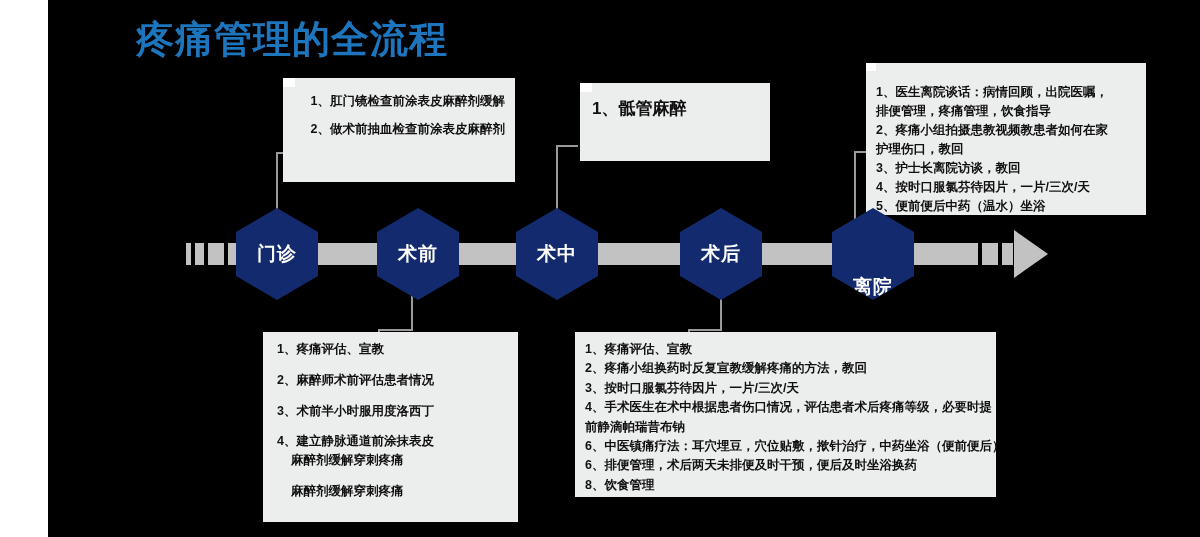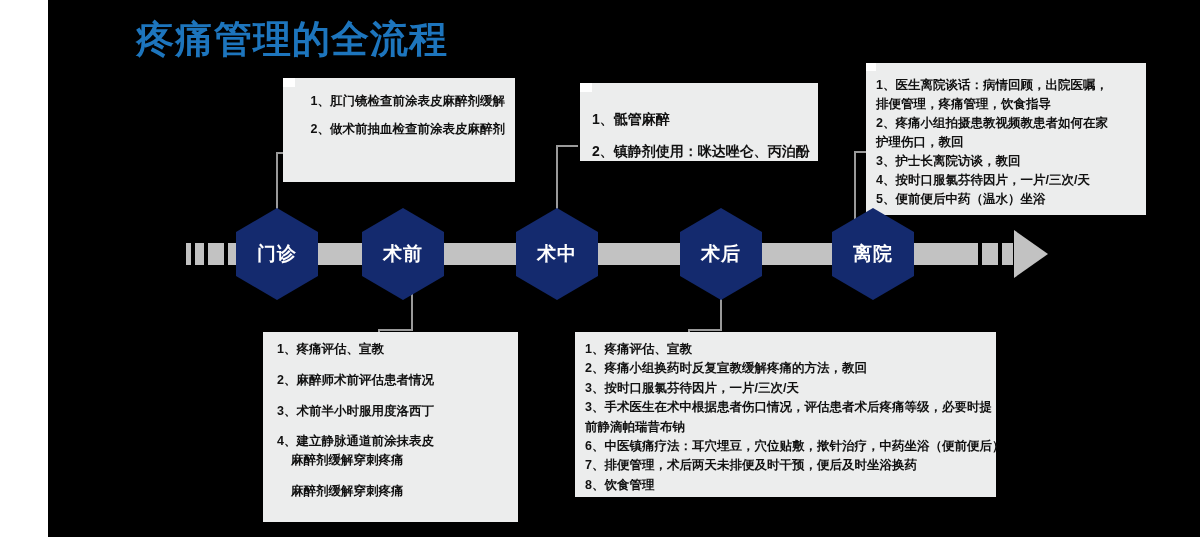"1、医生离院谈话：病情回顾，出院医嘱，" div.box { padding: 13px 8px 8px 10px -> 20px 8px 8px 10px }
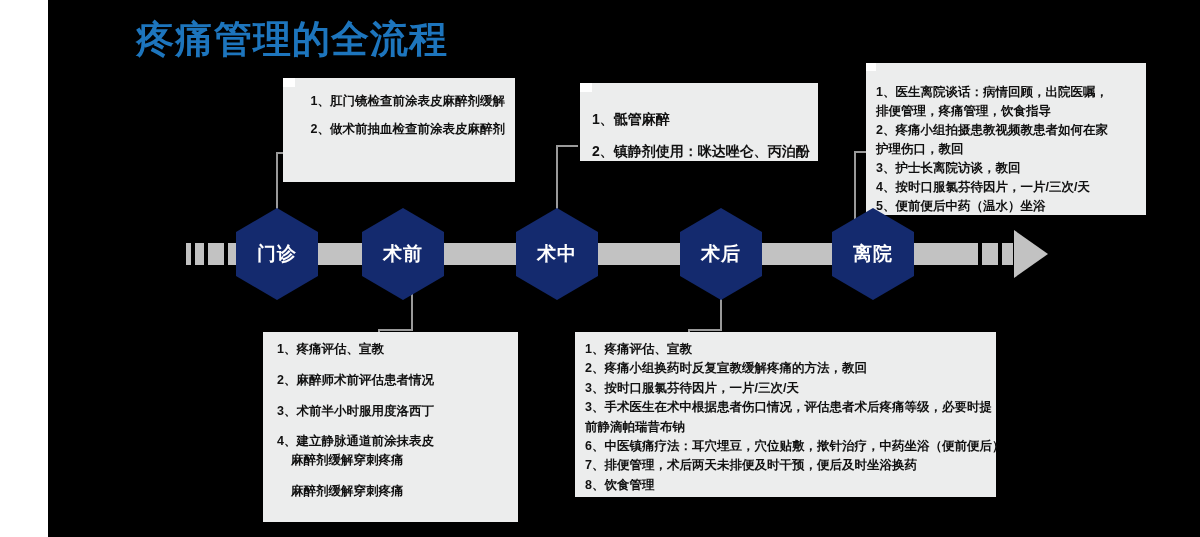"1、骶管麻醉" div.box { font-size: 14px -> 17px; padding: 26px 10px 10px 12px -> 14px 10px 10px 12px; width: 238px -> 190px }
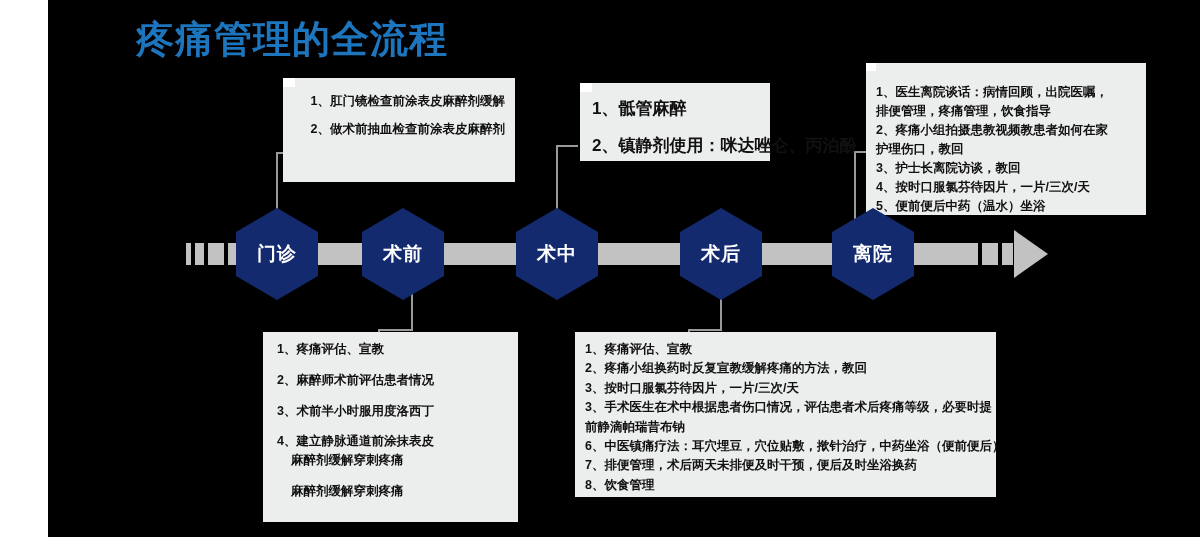"2、镇静剂使用：咪达唑仑、丙泊酚" div.ln { html: <div>2、镇静剂使用：咪达唑仑、丙泊酚</div> -> none }
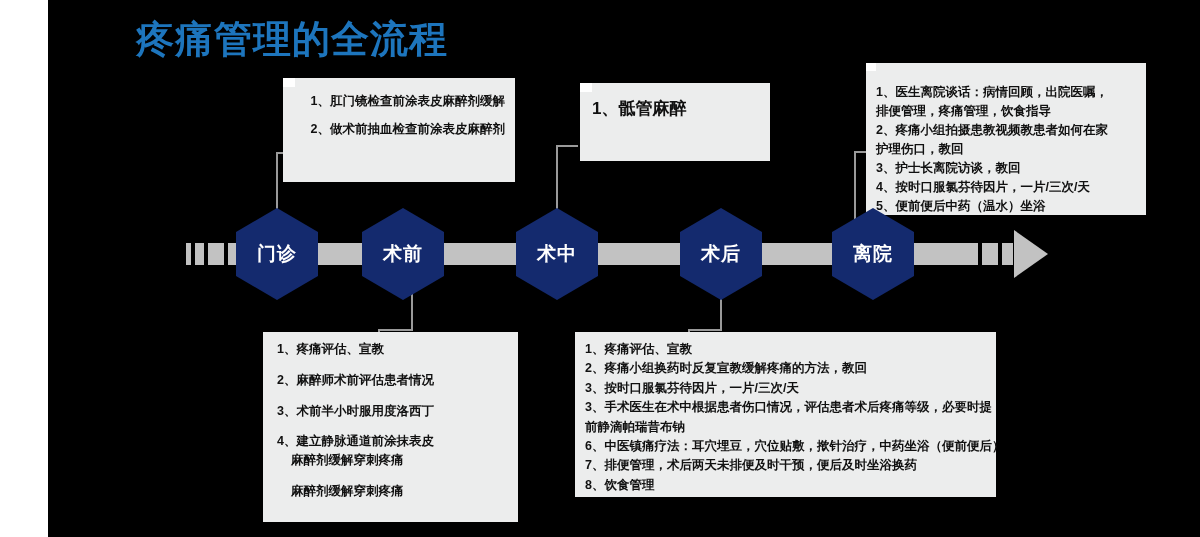"术前" div.hex { left: 314px -> 329px }
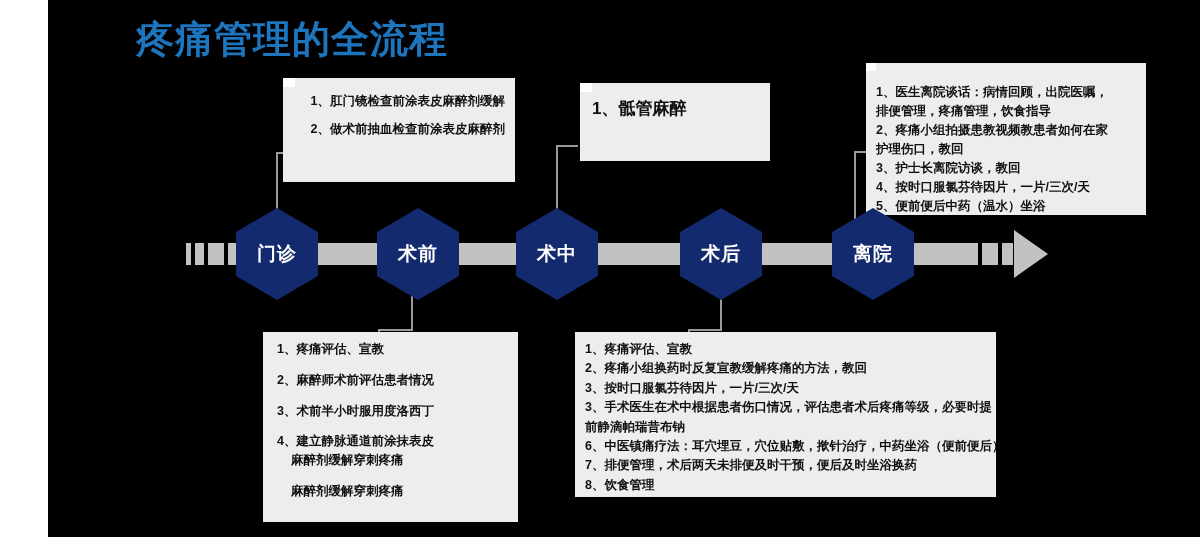"离院" div.hex { align-items: none -> flex-end }
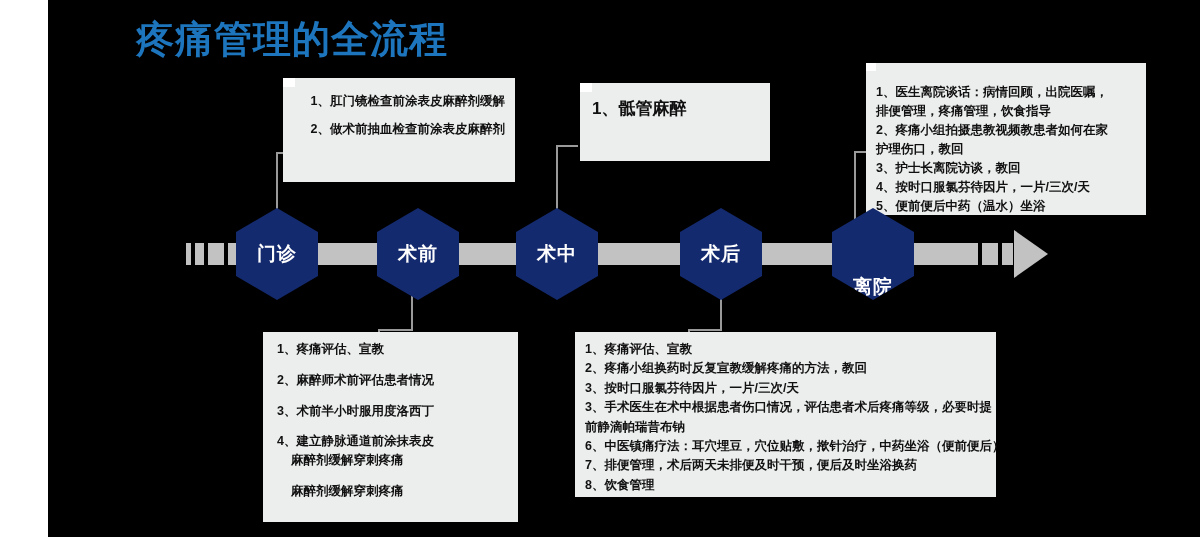"3、手术医生在术中根据患者伤口情况，评估患者术后疼痛等级，必要时提" div.ln { text: 3 -> 4 }
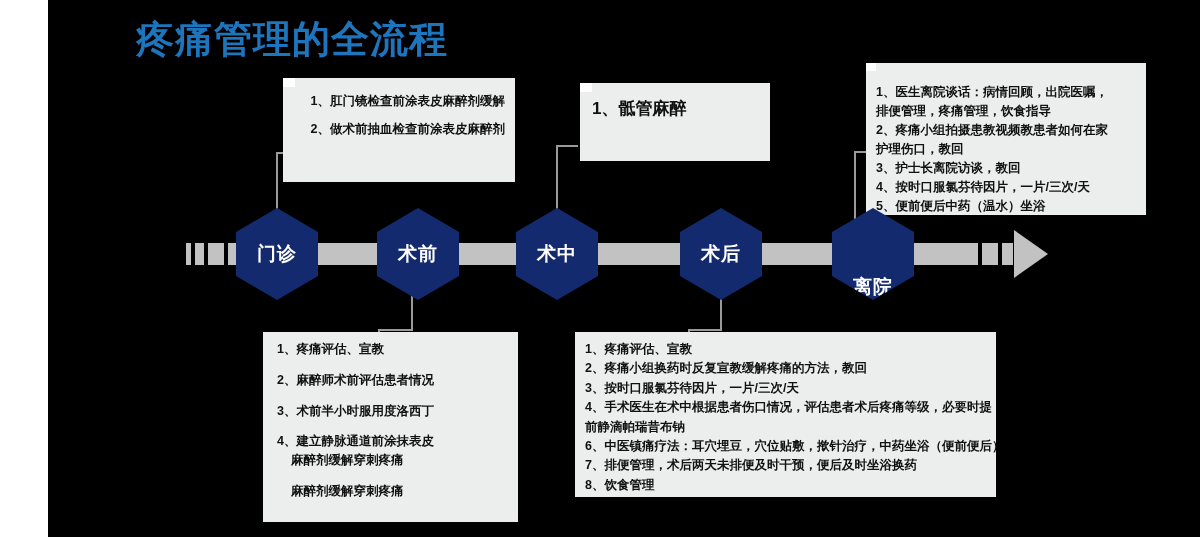"7、排便管理，术后两天未排便及时干预，便后及时坐浴换药" div.ln { text: 7 -> 6 }
